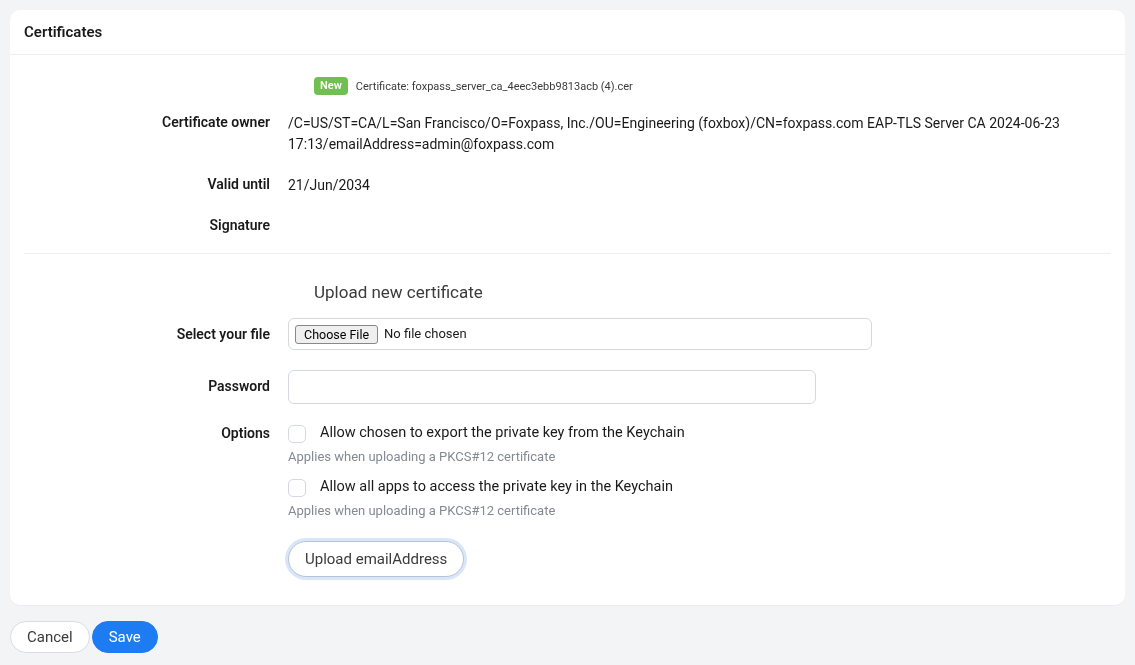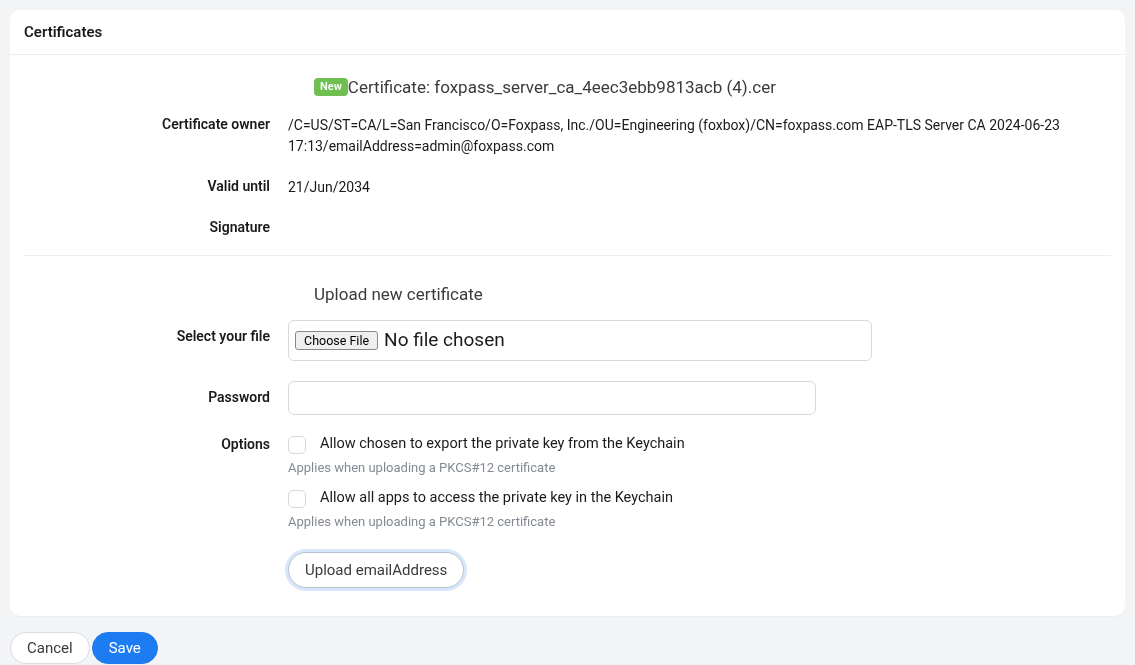"New" .title-row { gap: none -> 8px }
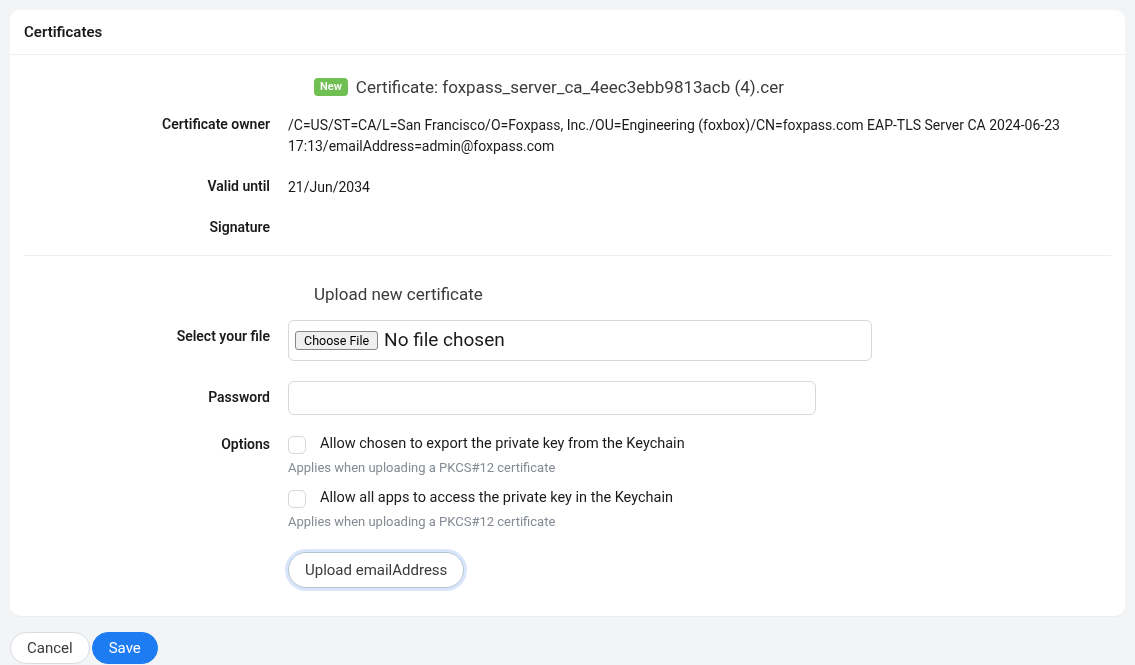"Certificate:" .cert-title { font-size: 17px -> 11px }
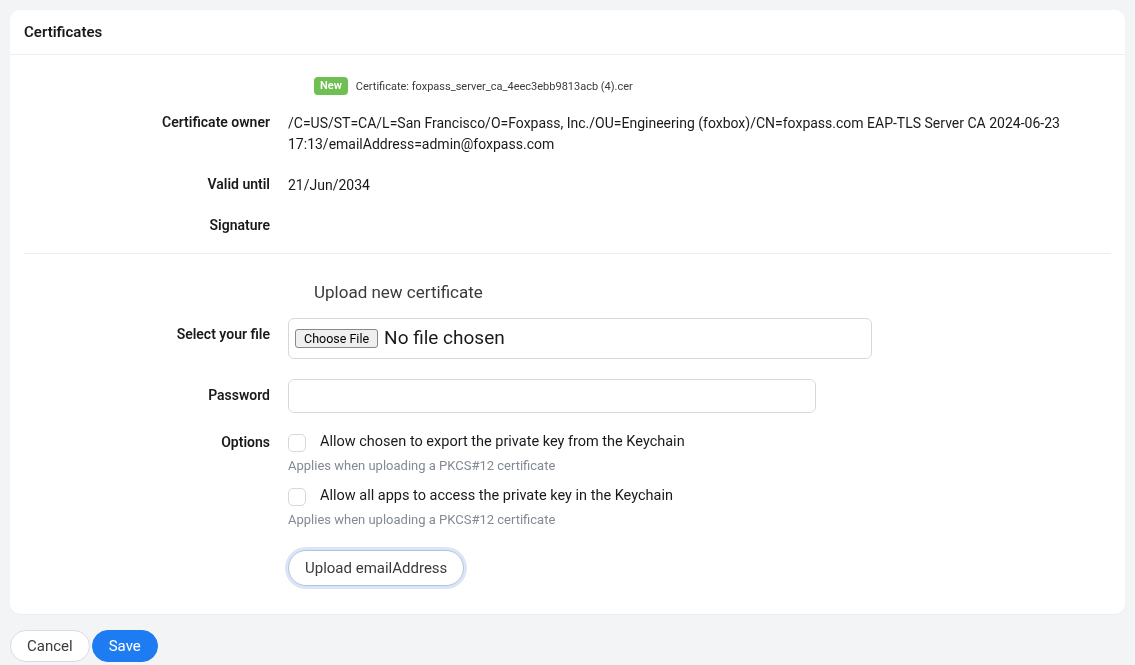"No file chosen" .file-status { font-size: 19px -> 13px }
